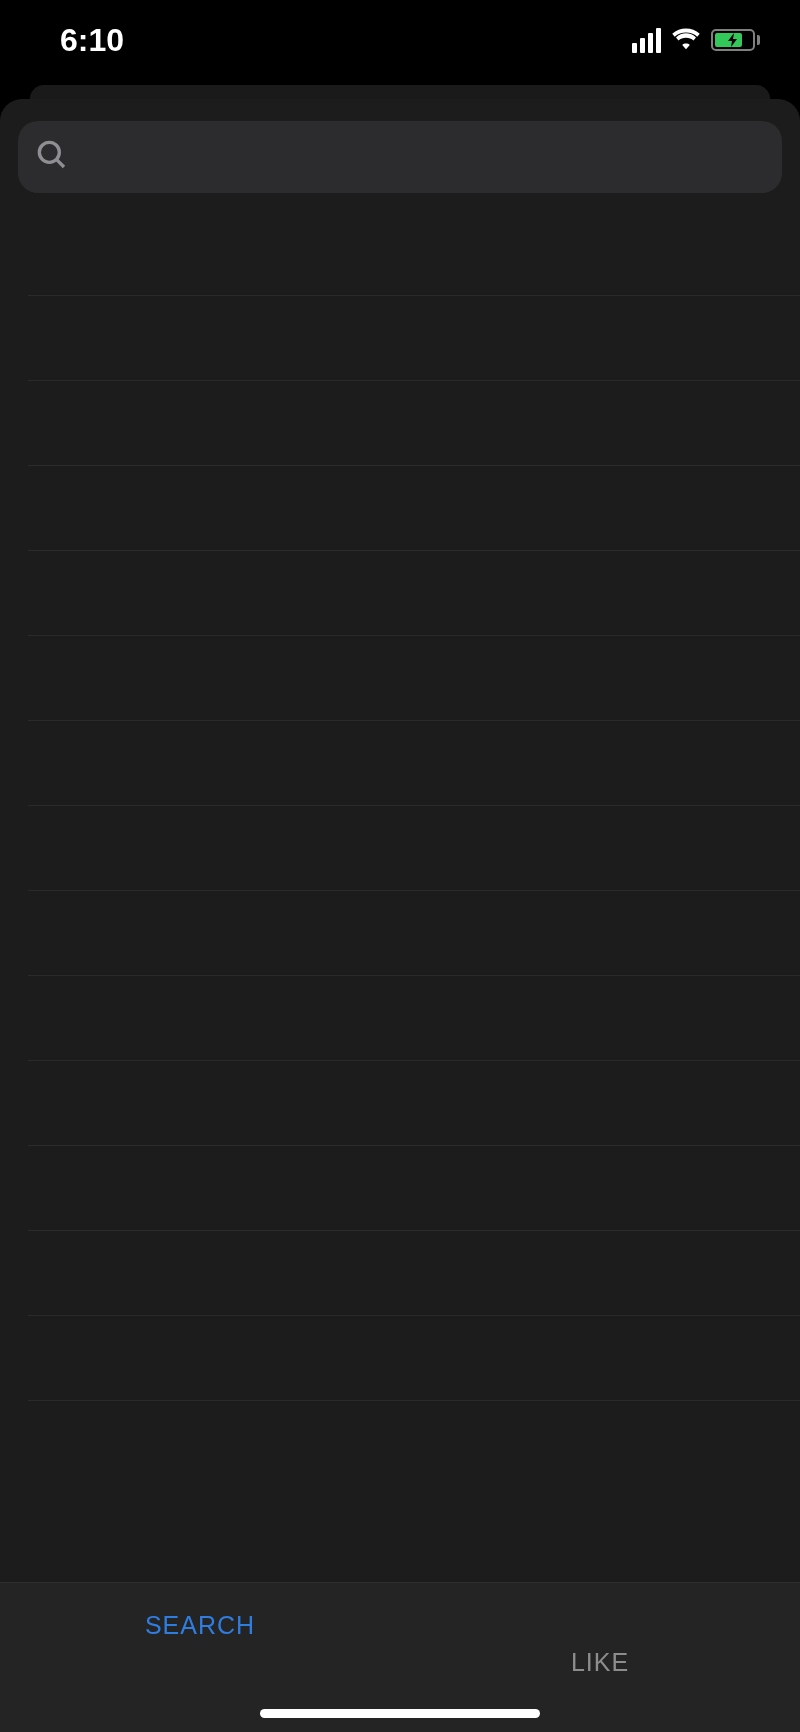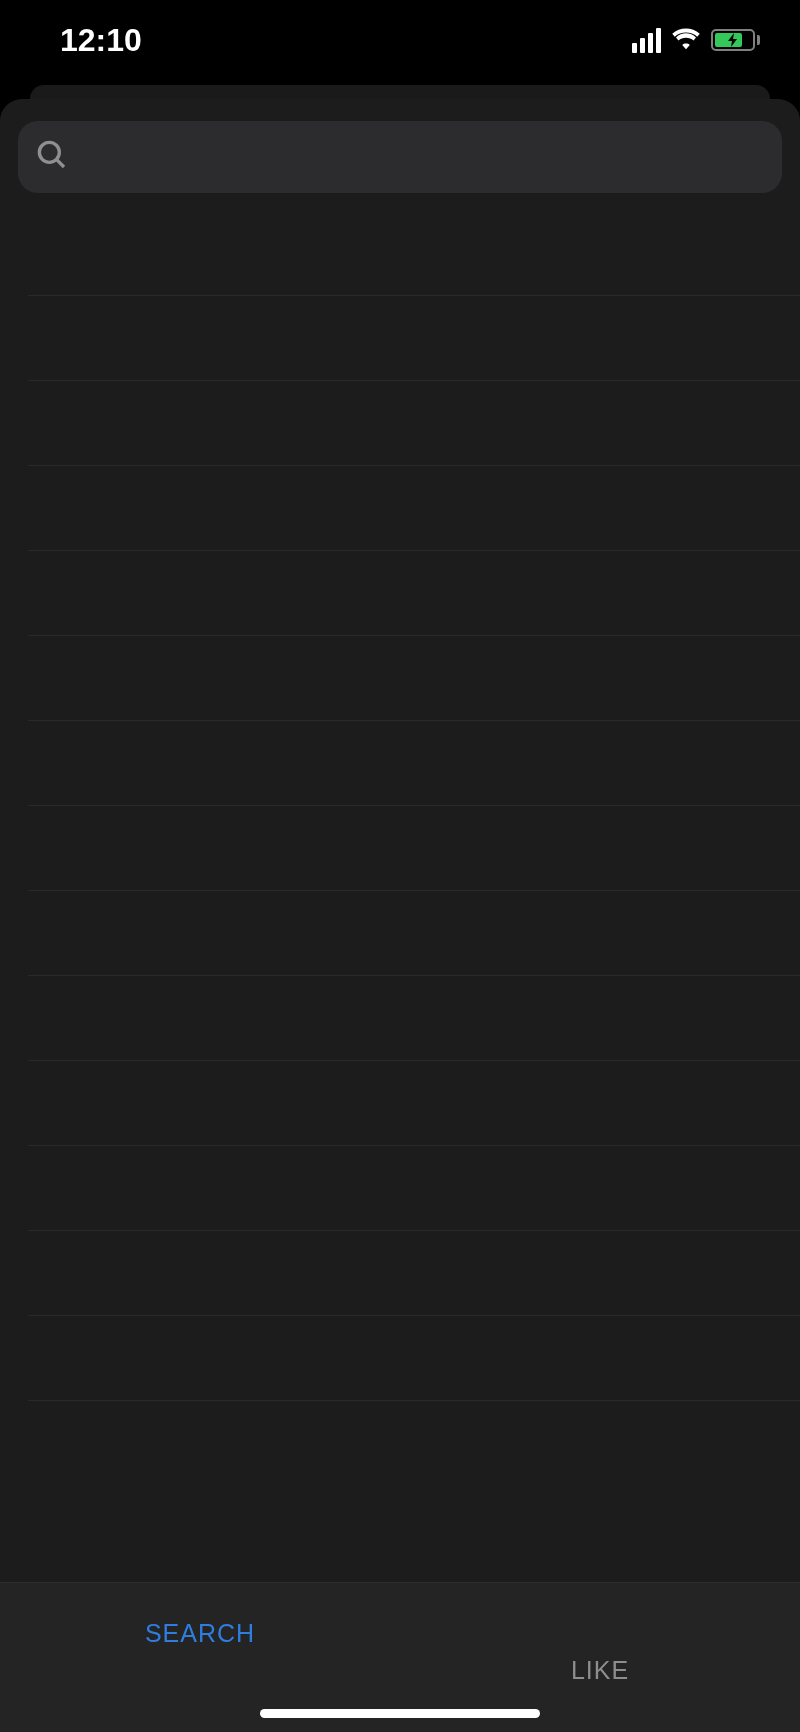"12:10" div.status-time { text: 12:10 -> 6:10 }
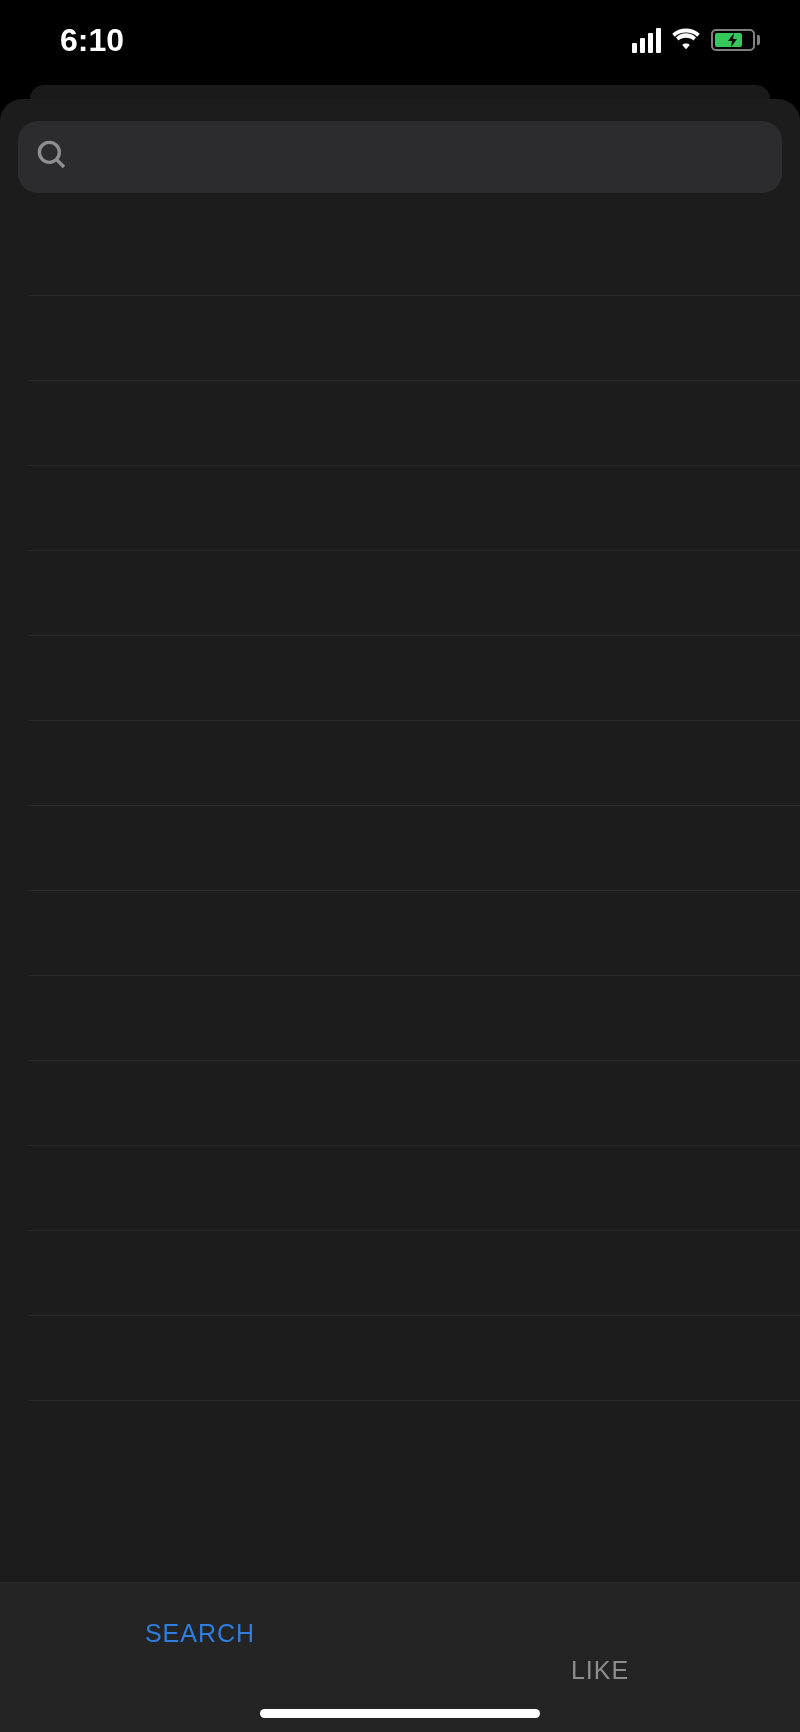"SEARCH" .tab-bar { padding-top: 36px -> 28px }
